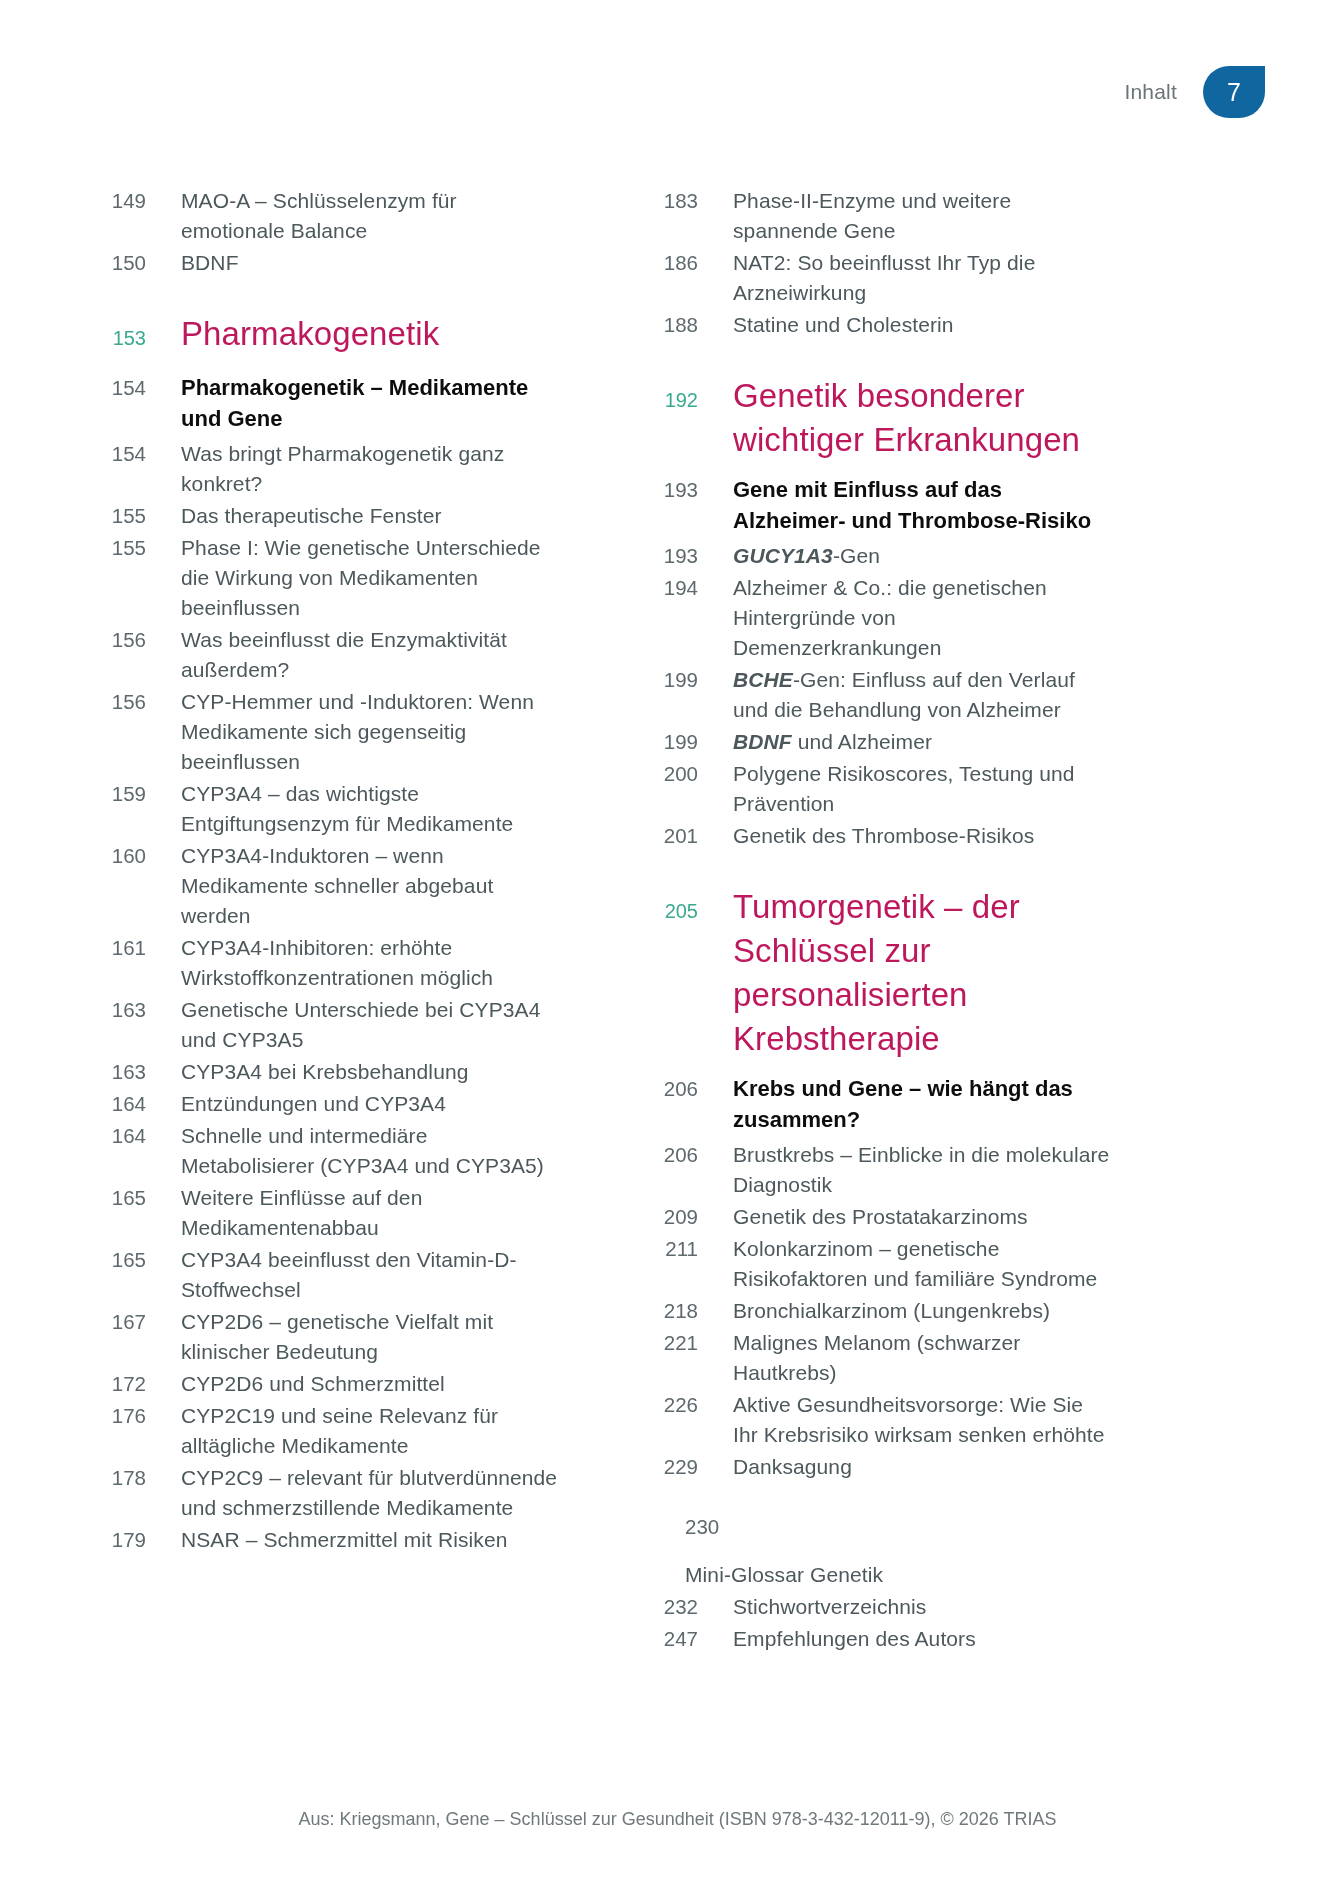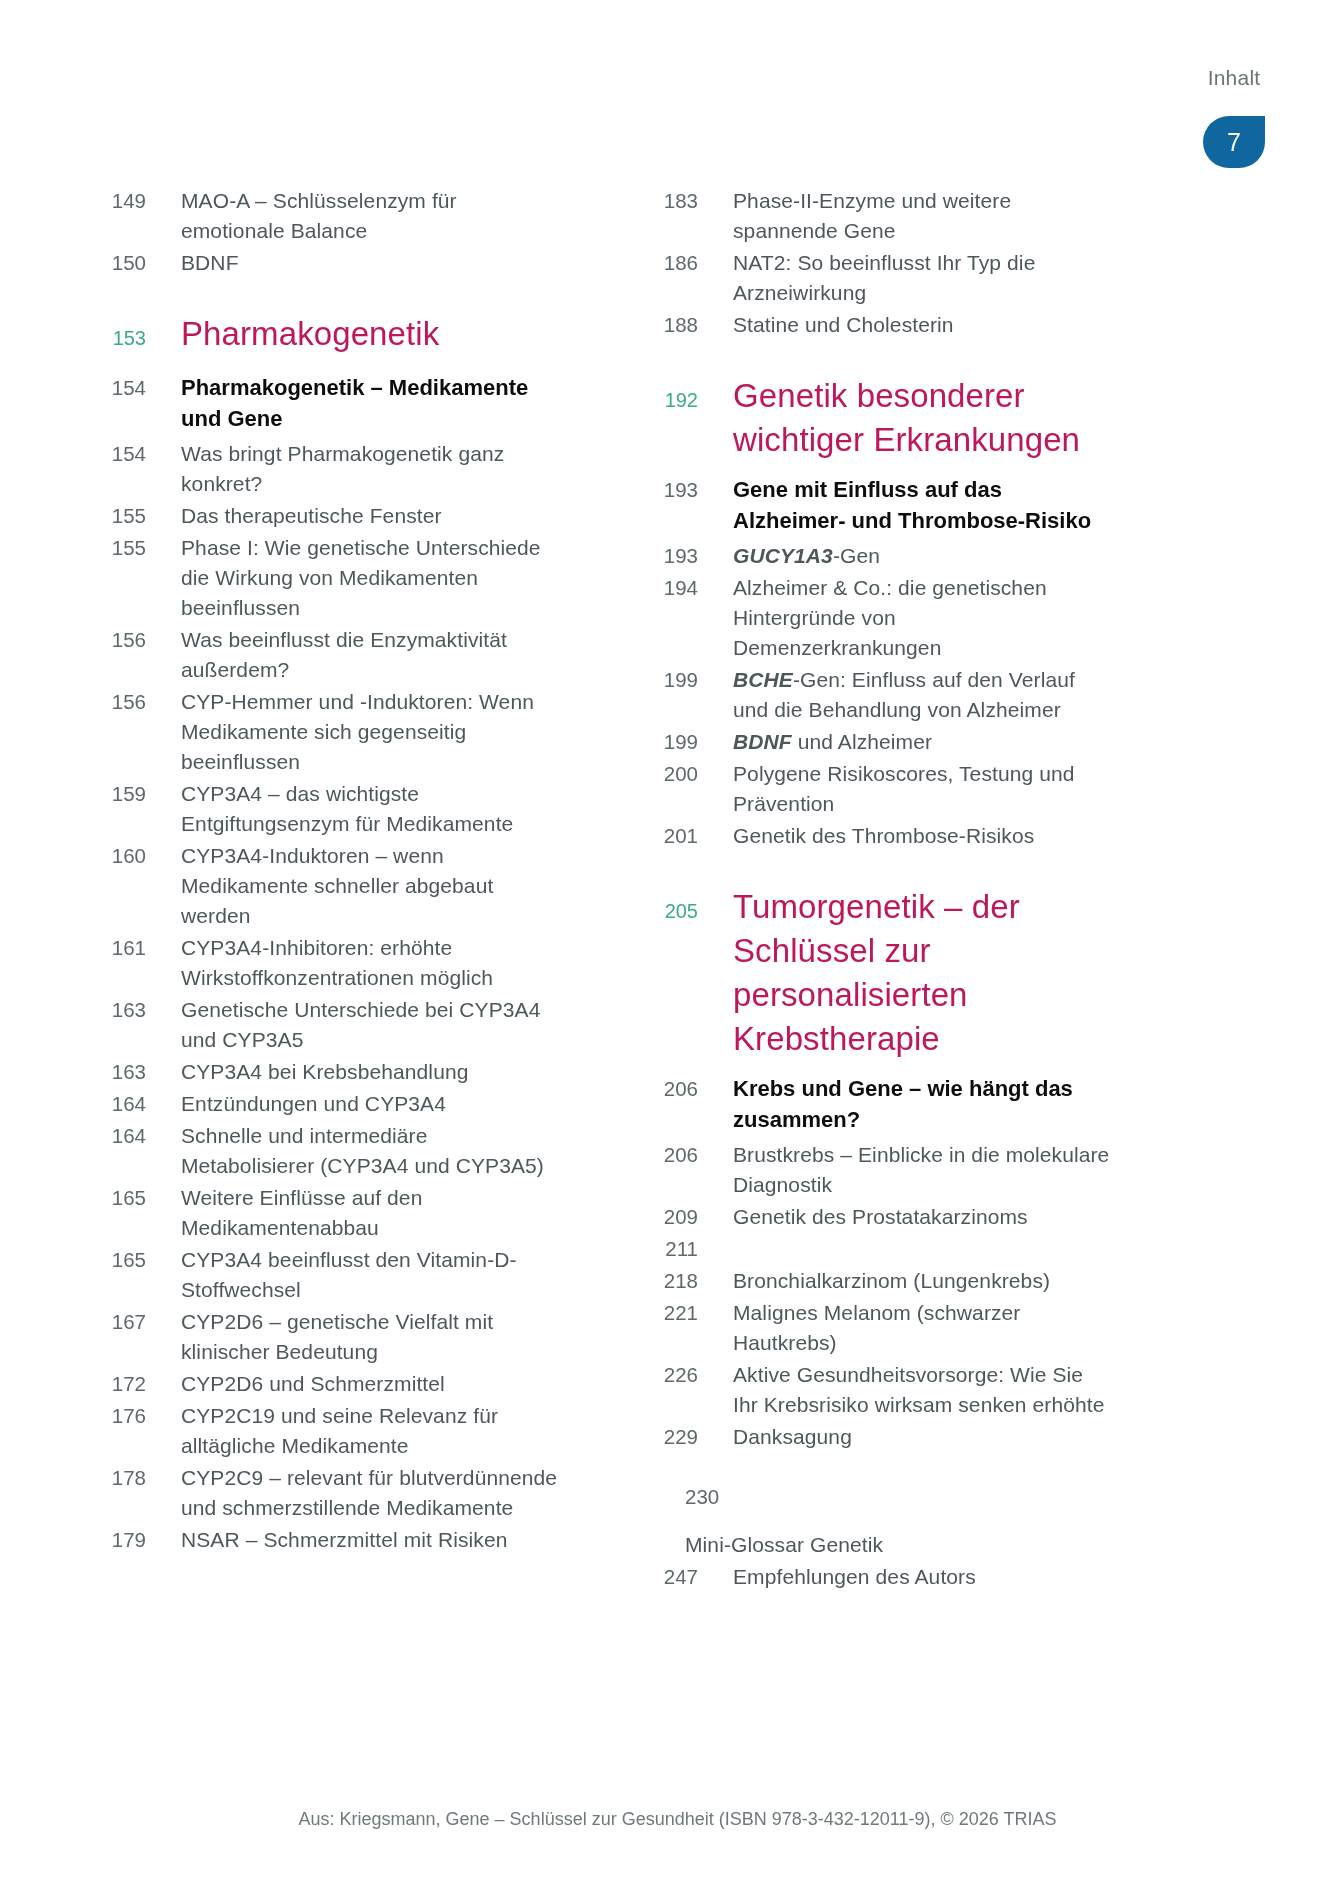"Inhalt" .page-header { flex-direction: column -> none }
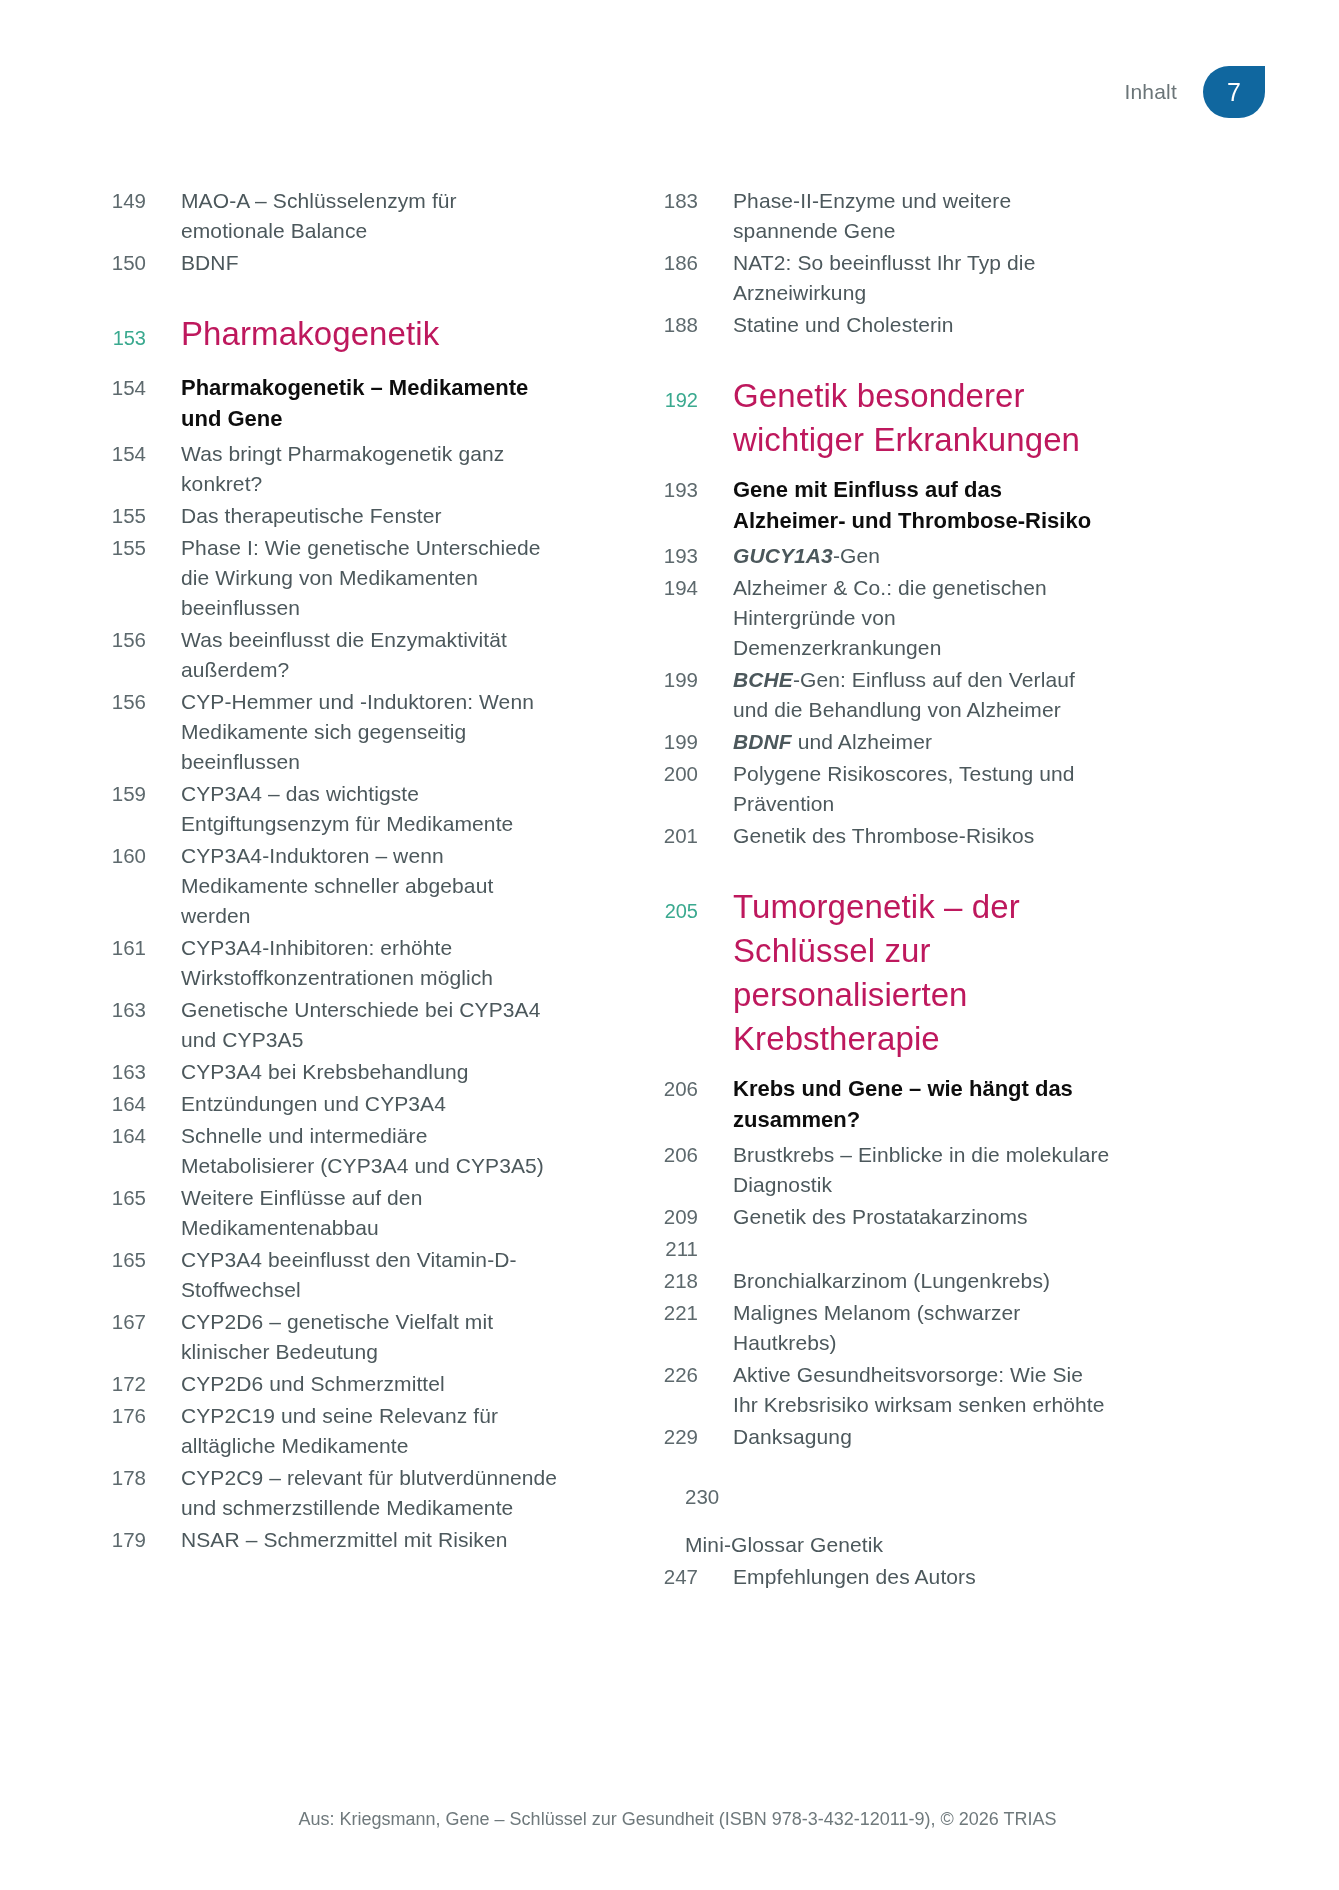"Kolonkarzinom – genetische" span.txt { html: none -> <span>Kolonkarzinom – genetische Risikofaktoren und familiäre Syndrome</span> }
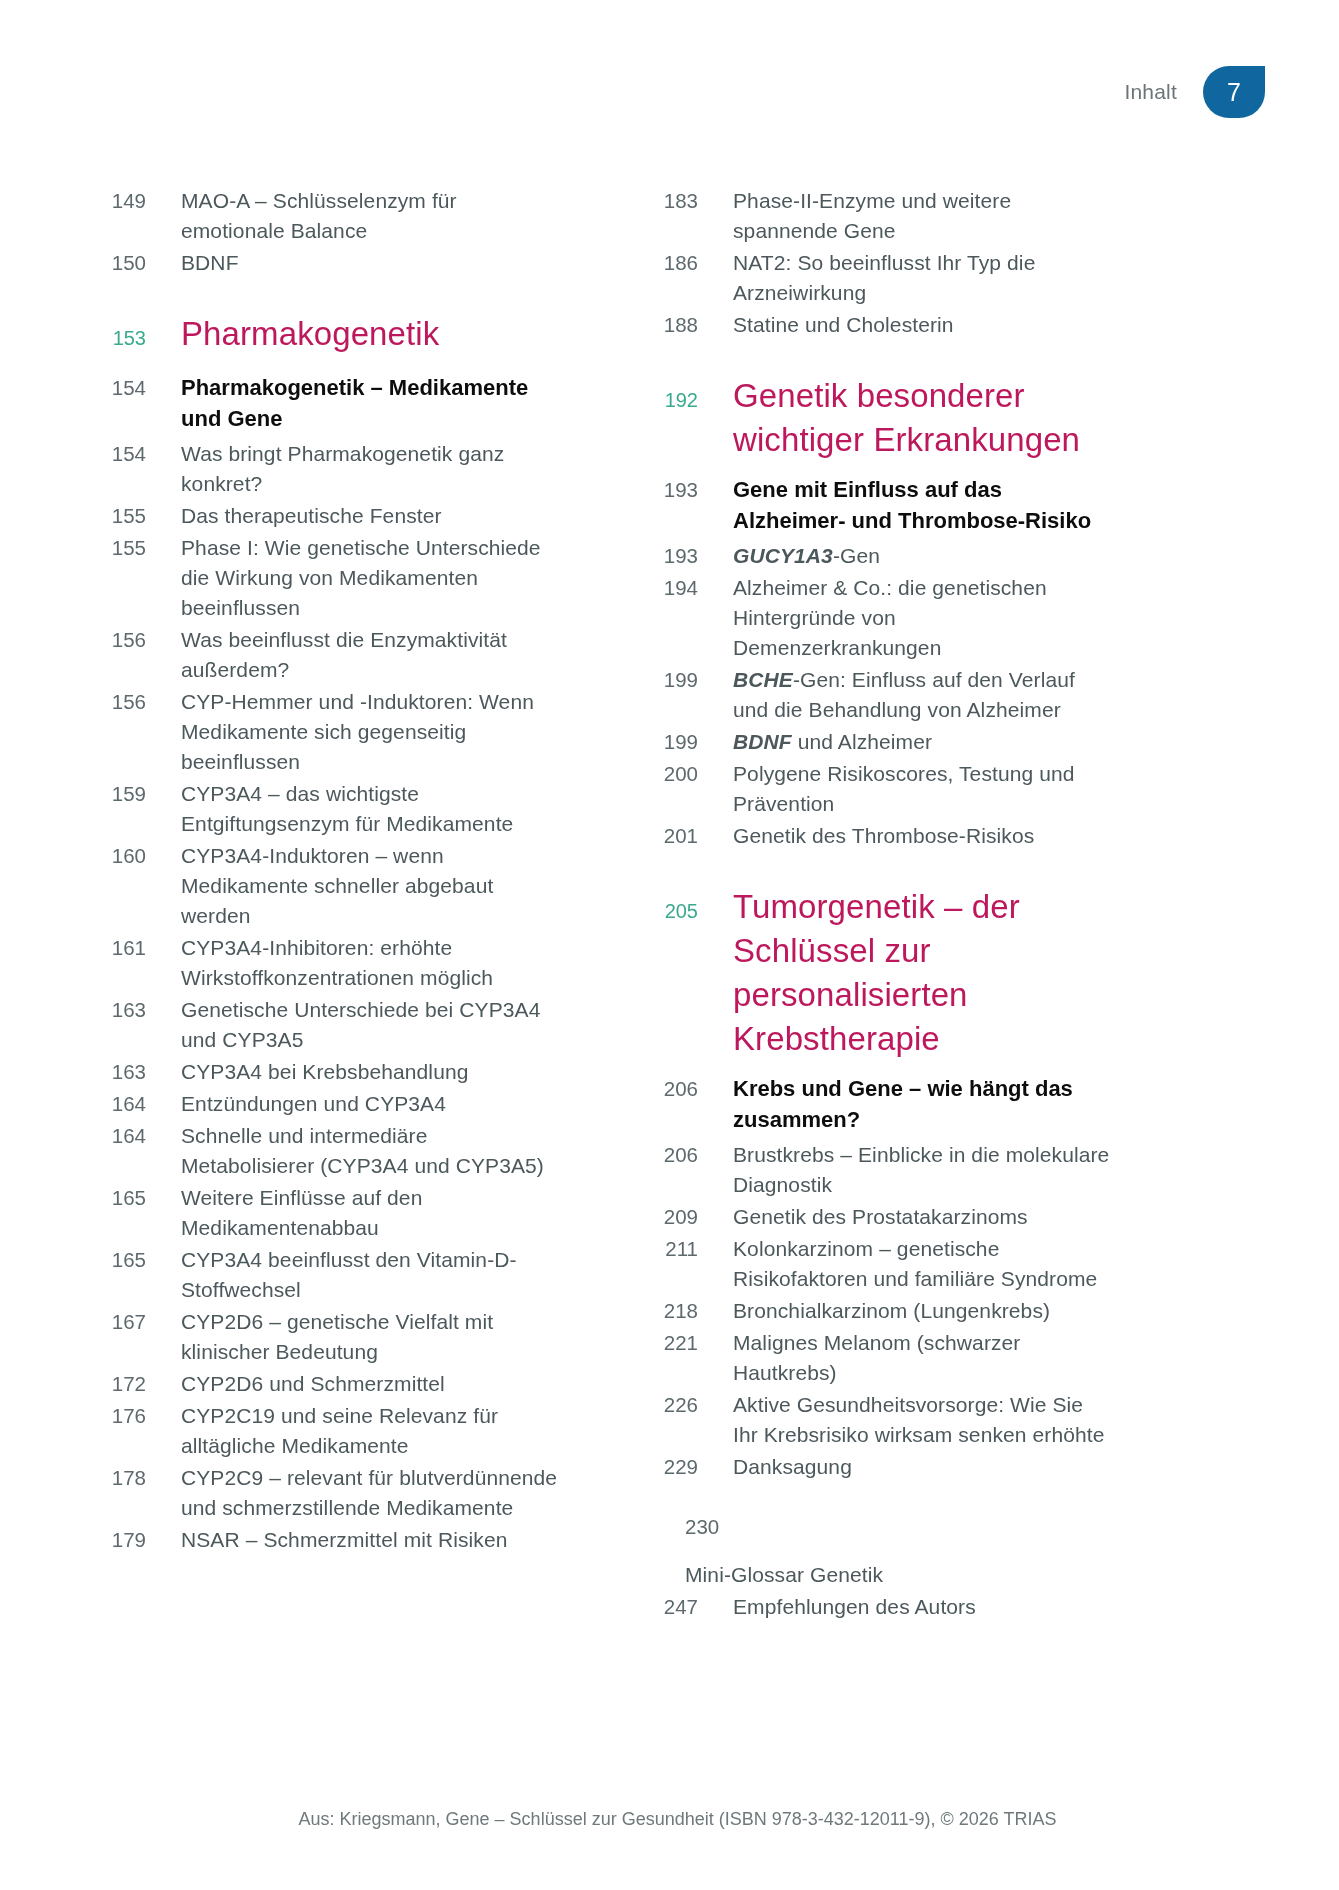"232" div.entry { html: none -> <div> <span>232</span> <span>Stichwortverzeichnis</span> </div> }
